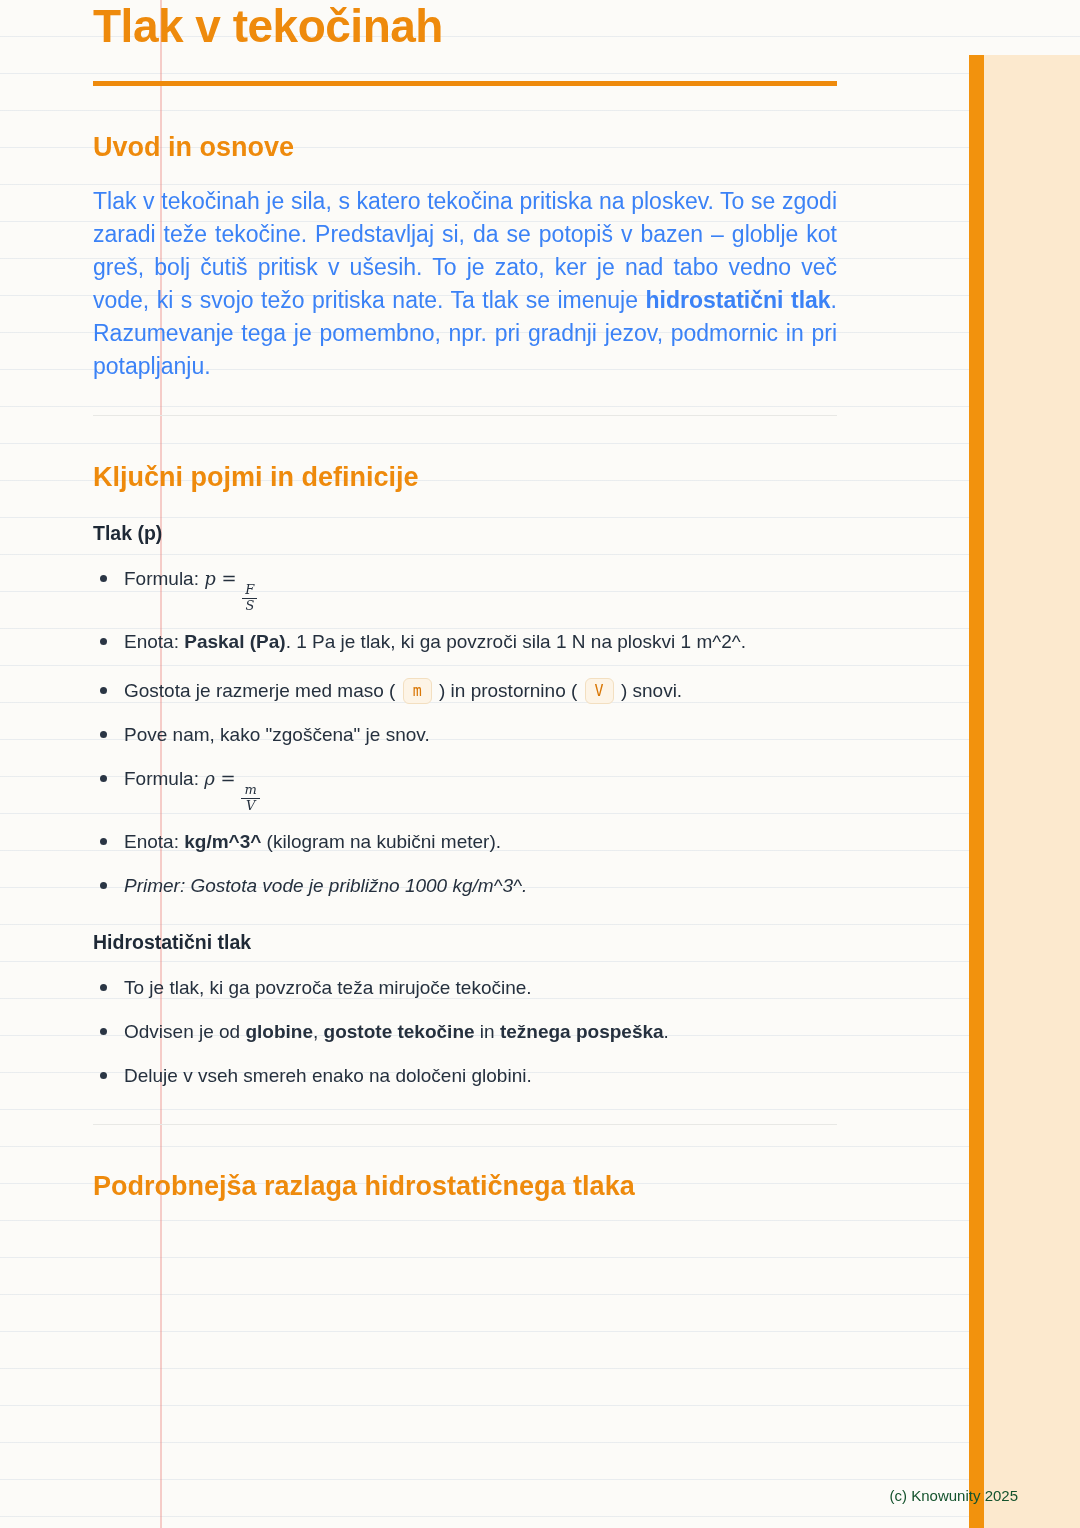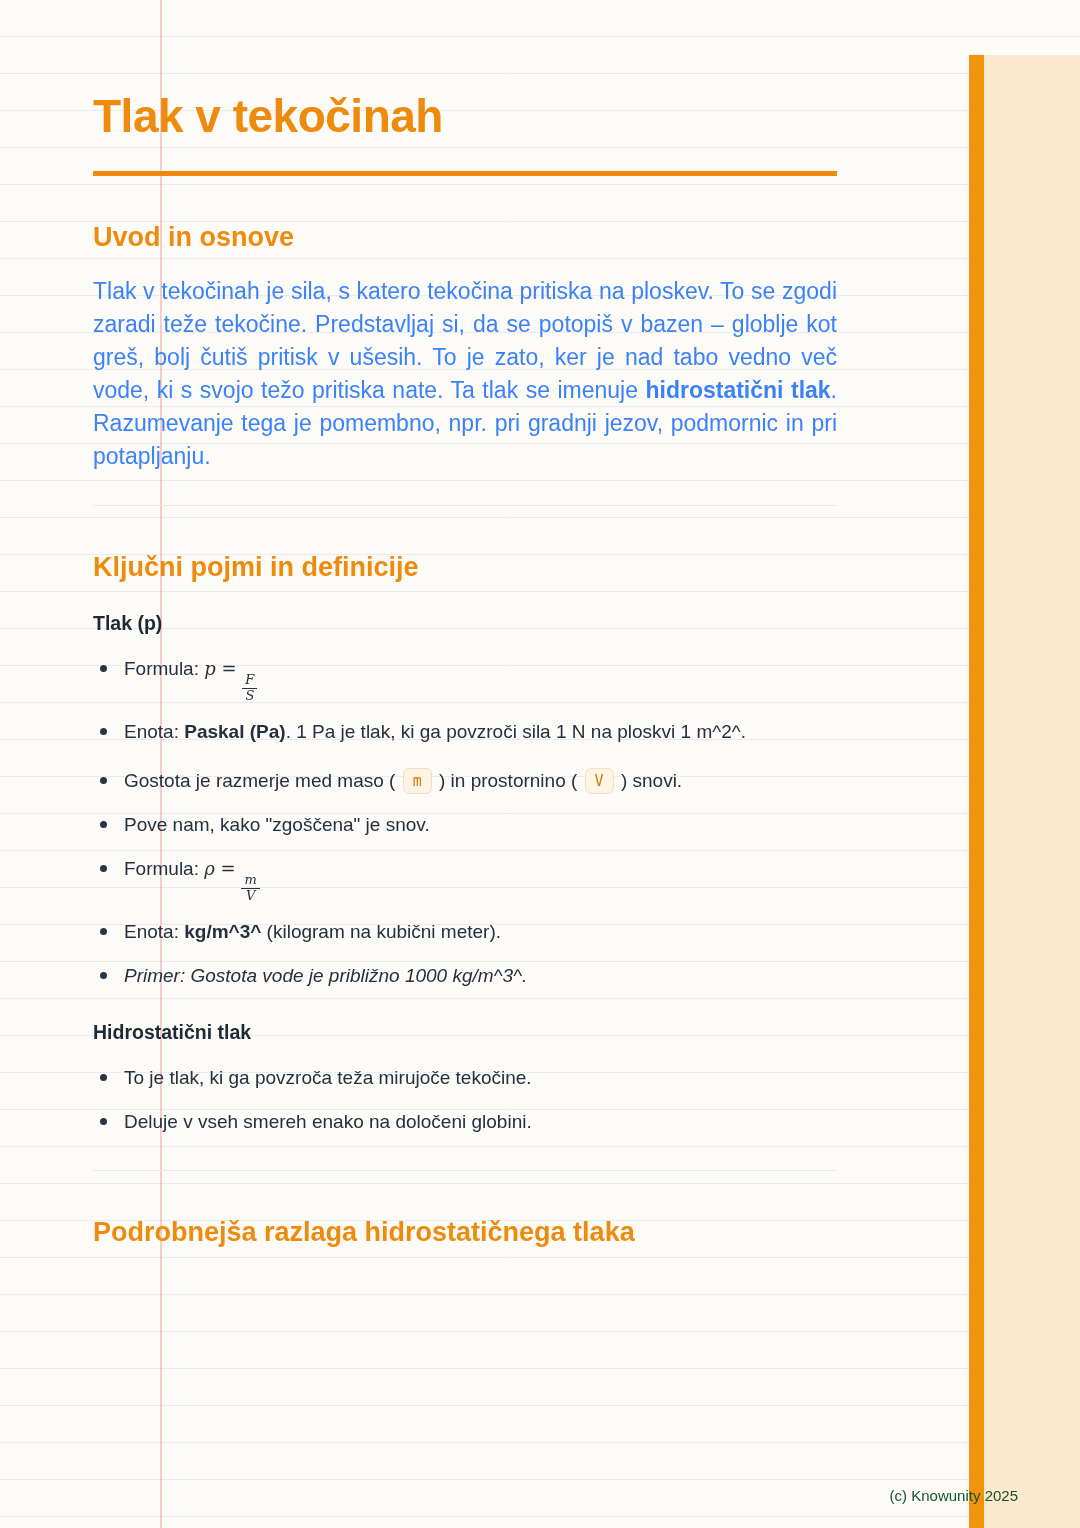"Tlak v tekočinah" .content { padding-top: 90px -> none }
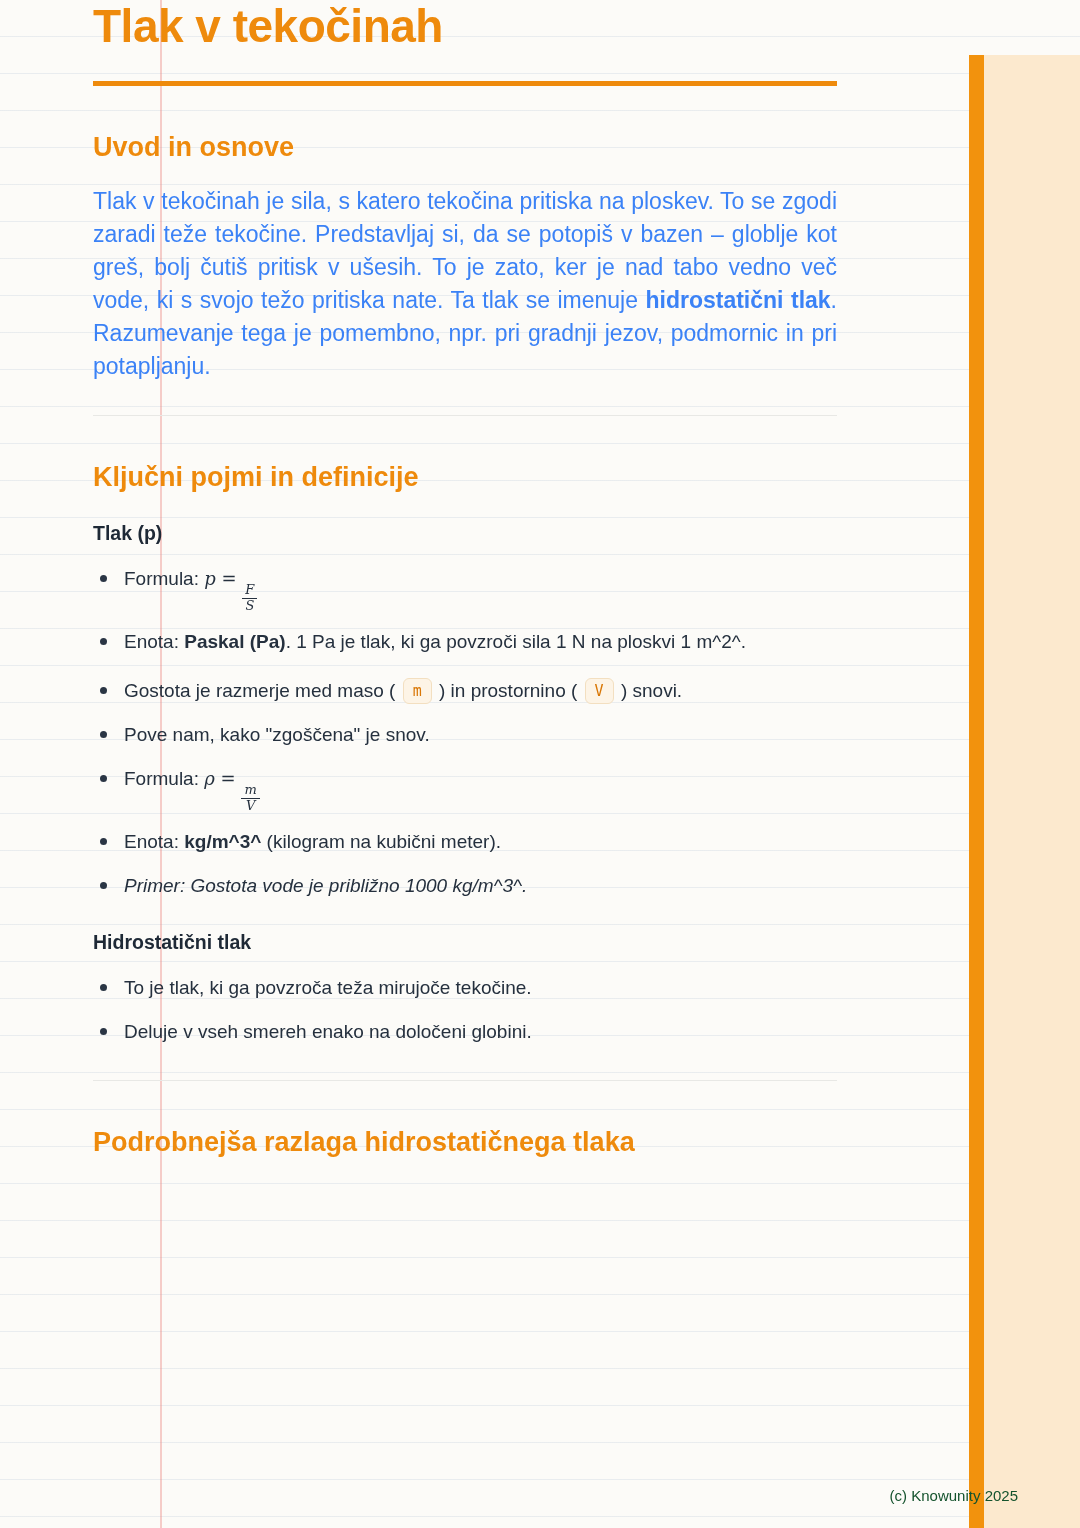"Odvisen je od globine, gostote" li { html: none -> <li><span>Odvisen je od </span><b>globine</b><span>, </span><b>gostote tekočine</b><span> in </span><b>težnega pospeška</b><span>.</span></li> }
